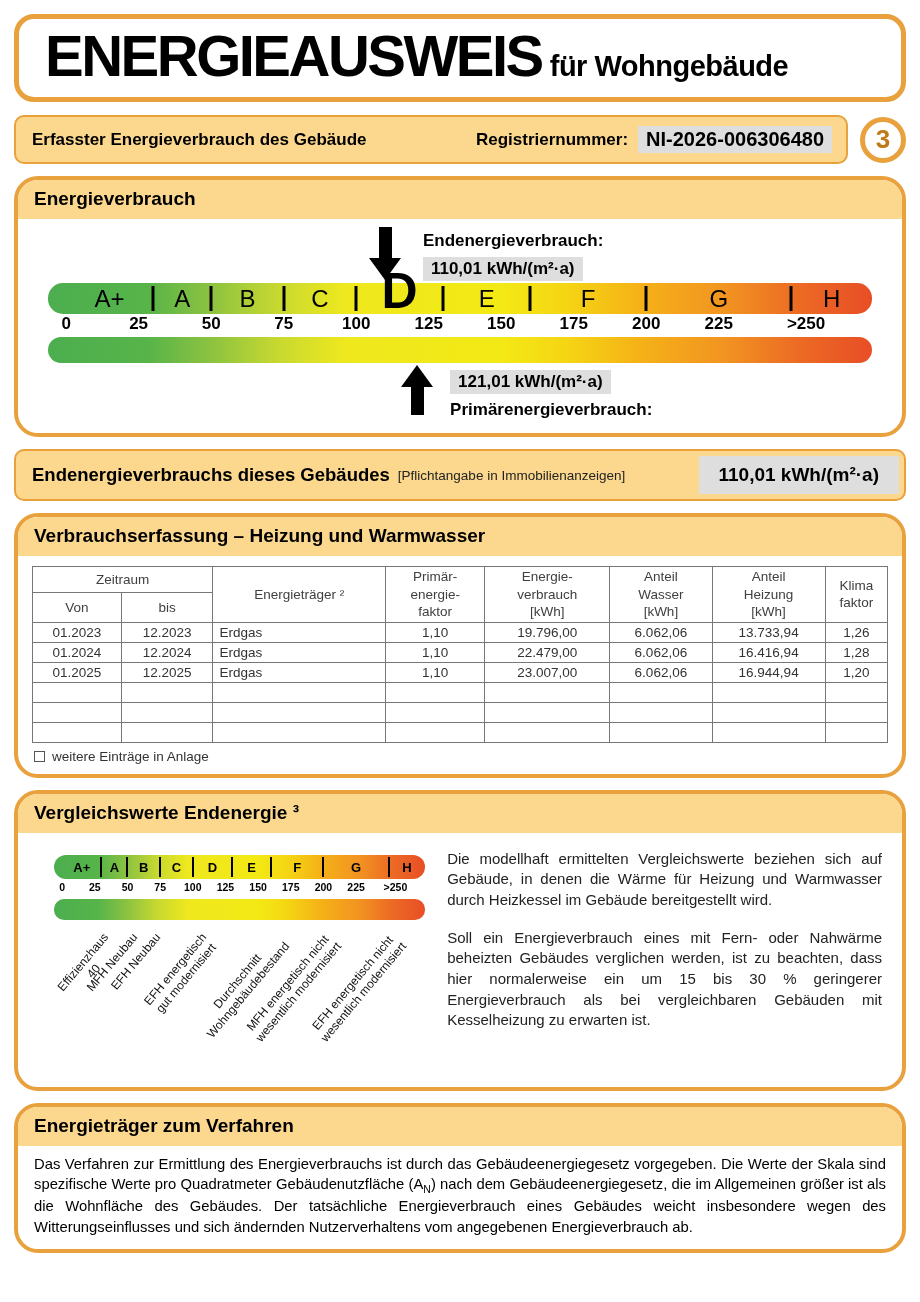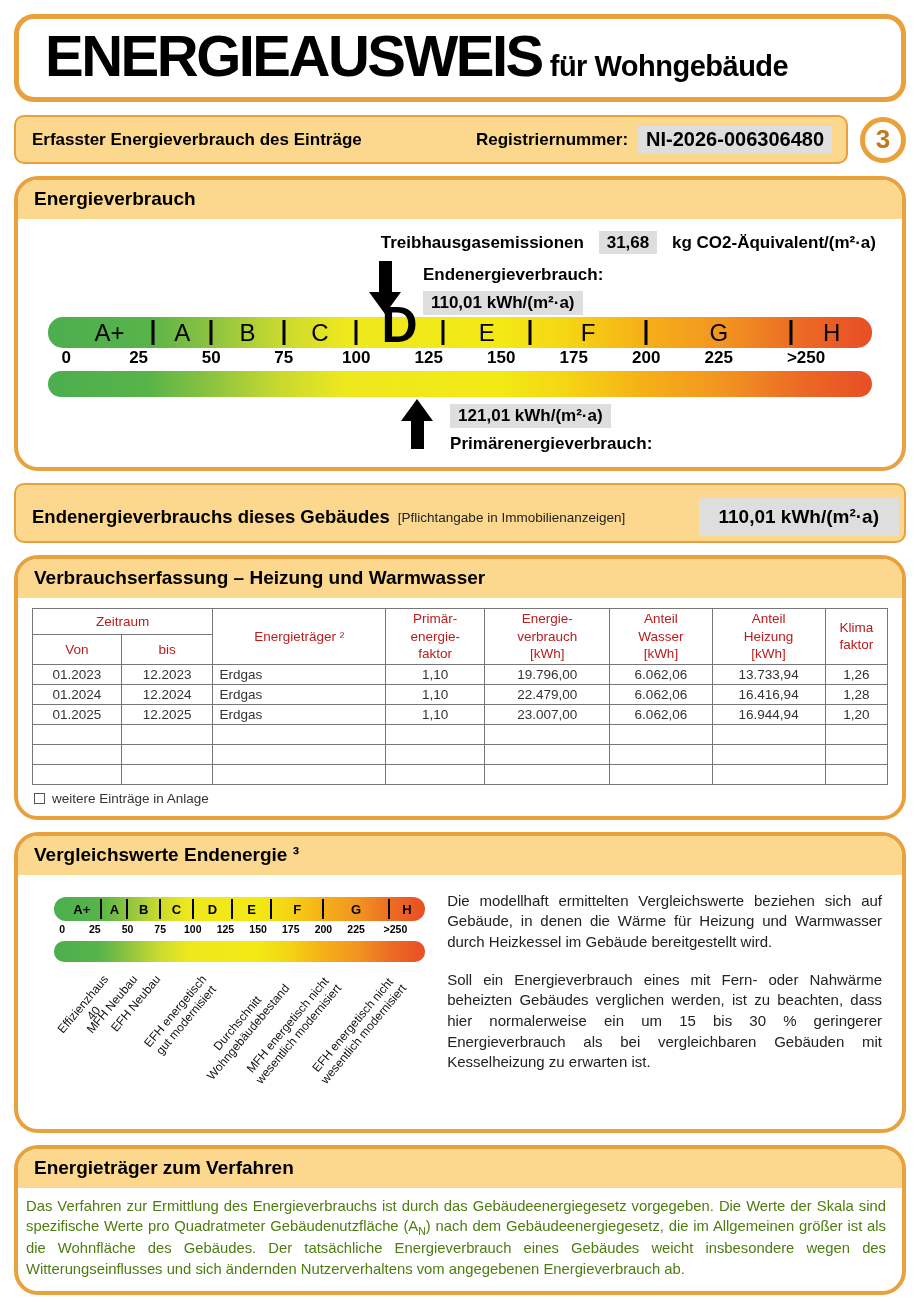"Erfasster Energieverbrauch des Einträge" span { text: Einträge -> Gebäude }
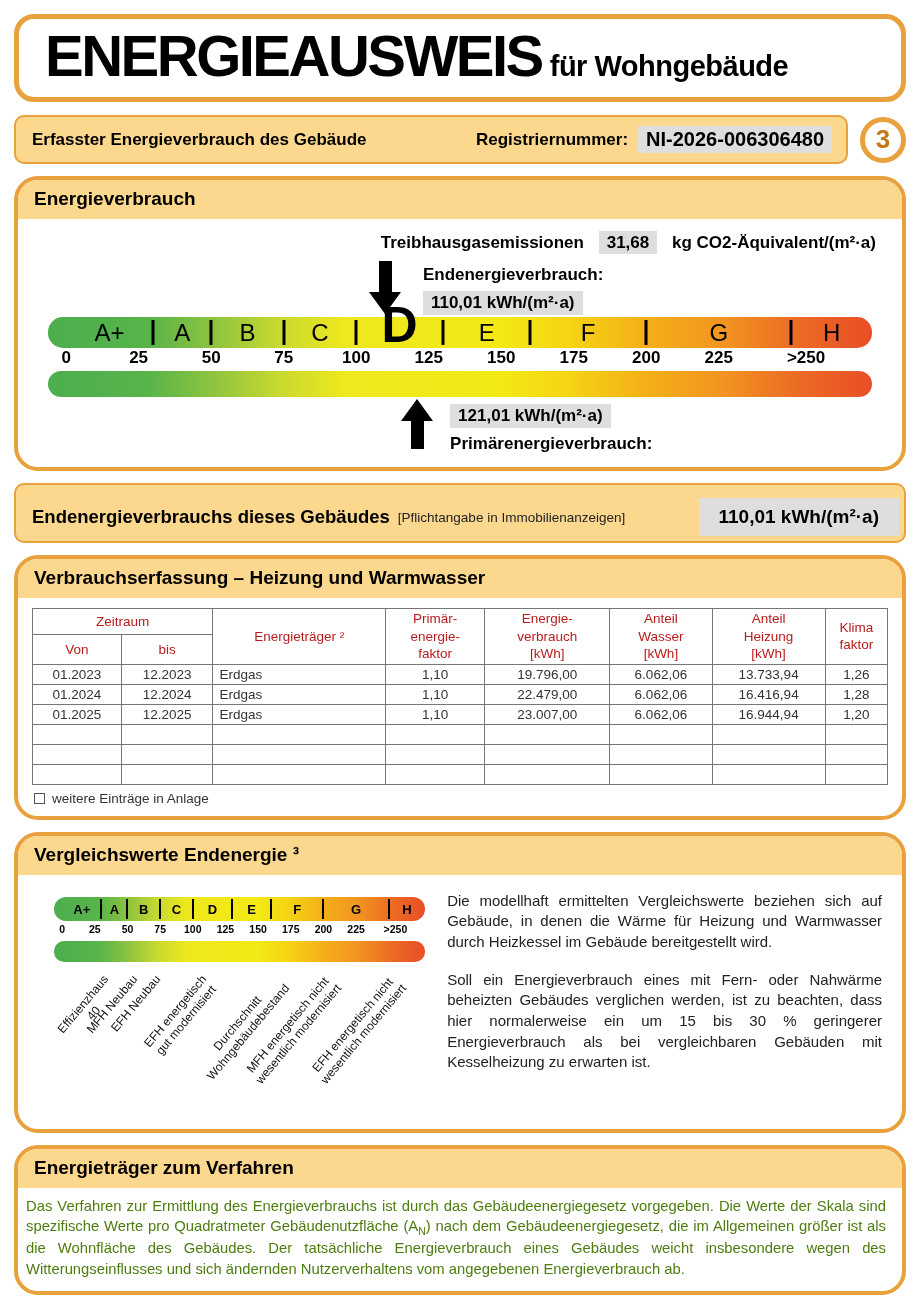"Treibhausgasemissionen 31,68 kg" div.ghg-line { html: <div> <span>Treibhausgasemissionen</span> <span>31,68</span> <span>kg CO2-Äquivalent/(m²·a)</span> </div> -> none }
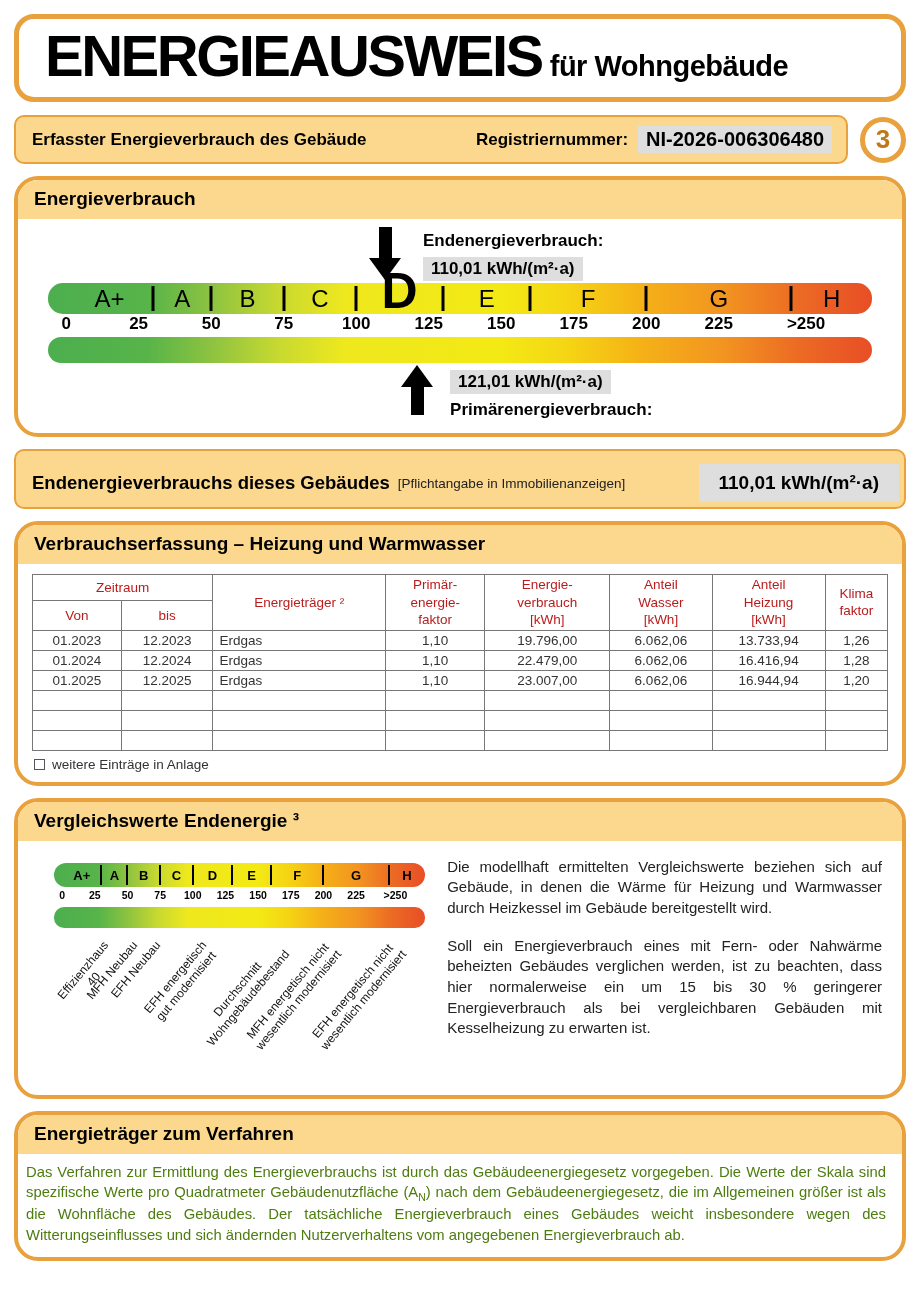"Endenergieverbrauchs dieses Gebäudes" .ee-bar { padding: 13px 5px 5px 16px -> 5px 5px 5px 16px }
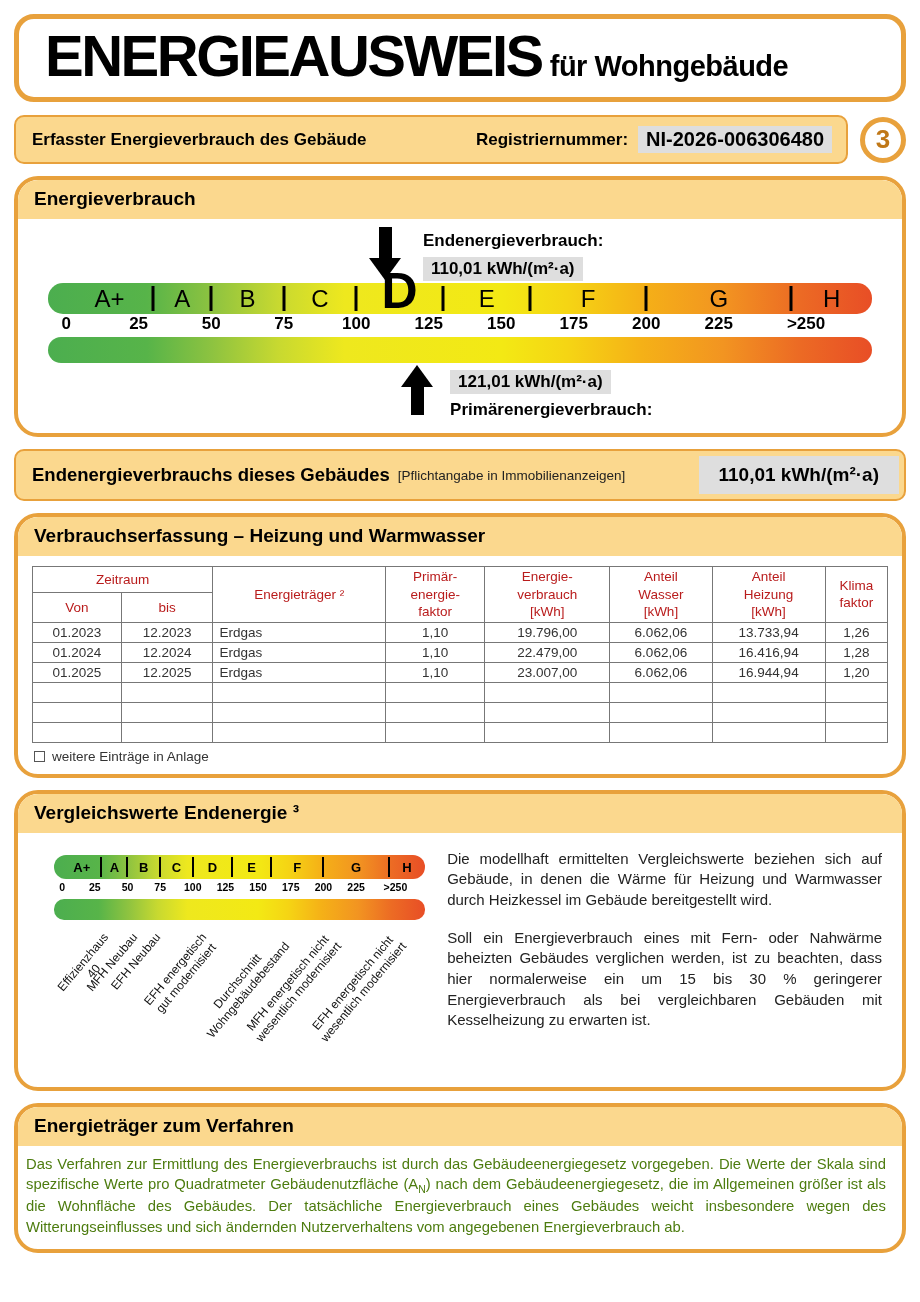"Zeitraum" #vtable th { color: #b91c1c -> #404040 }
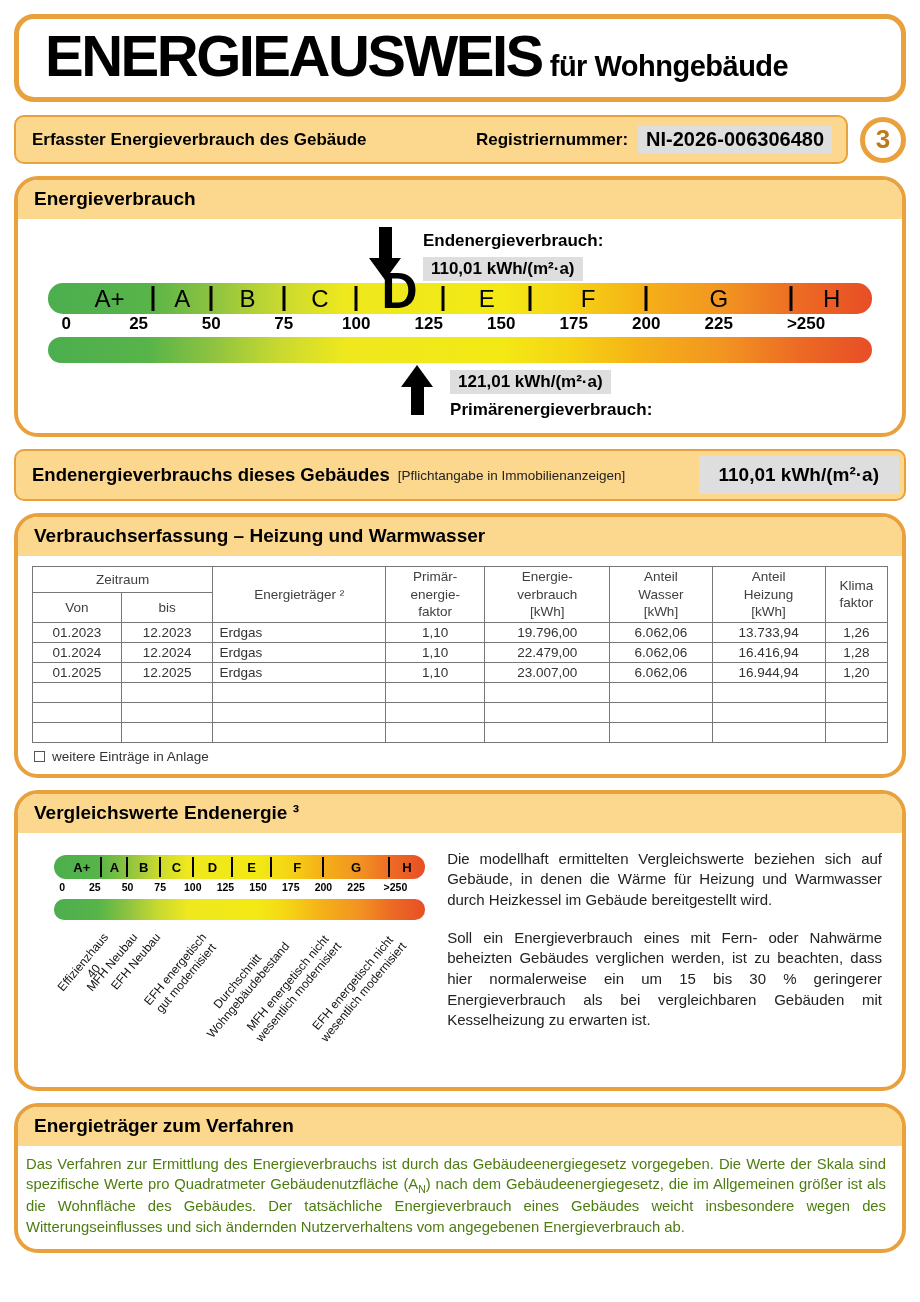"Das Verfahren zur Ermittlung des" .exp-body { color: #4d7c0f -> #000000; padding: 8px 16px 12px 8px -> 8px 16px 12px 16px }
